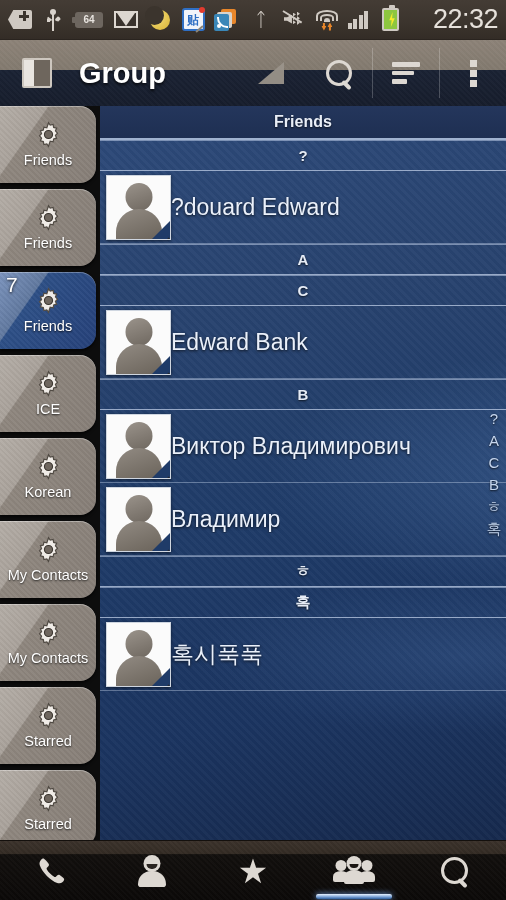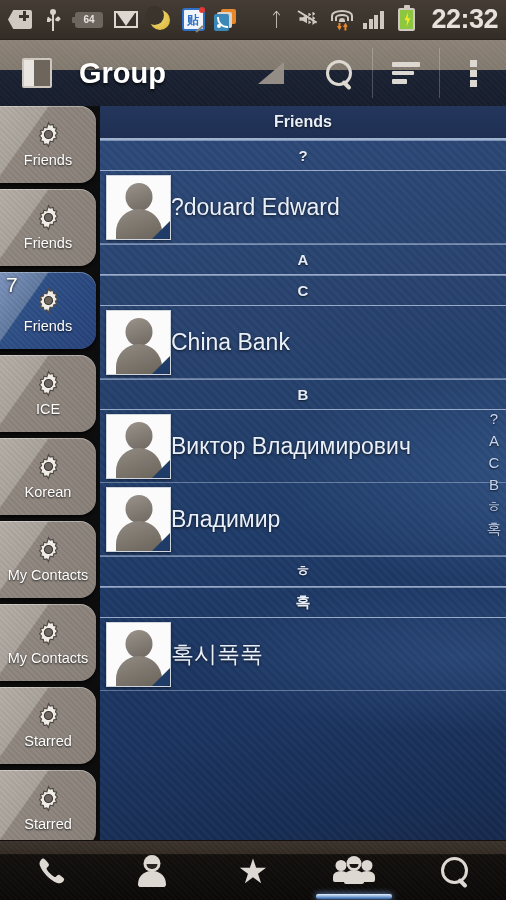"22:32" #clock { font-weight: 700 -> 400; margin-left: 5px -> 22px }
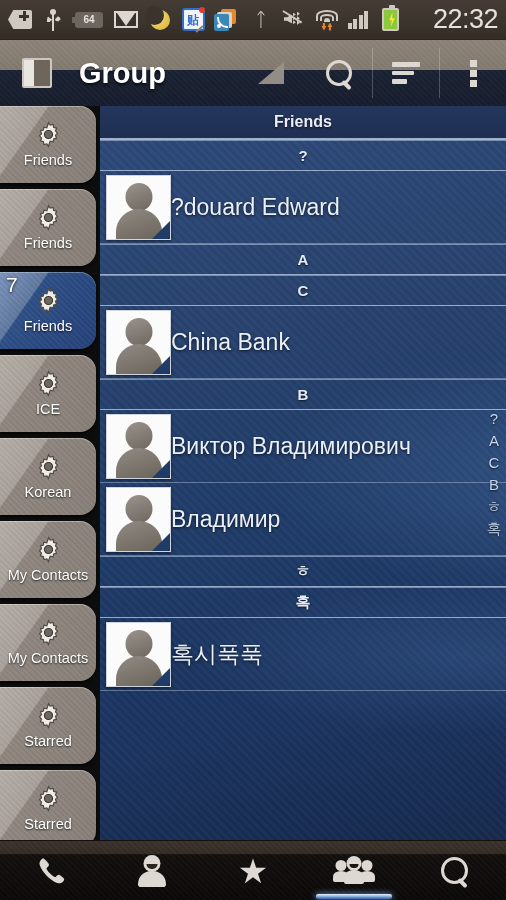"China Bank" span.rname { text: China -> Edward }
